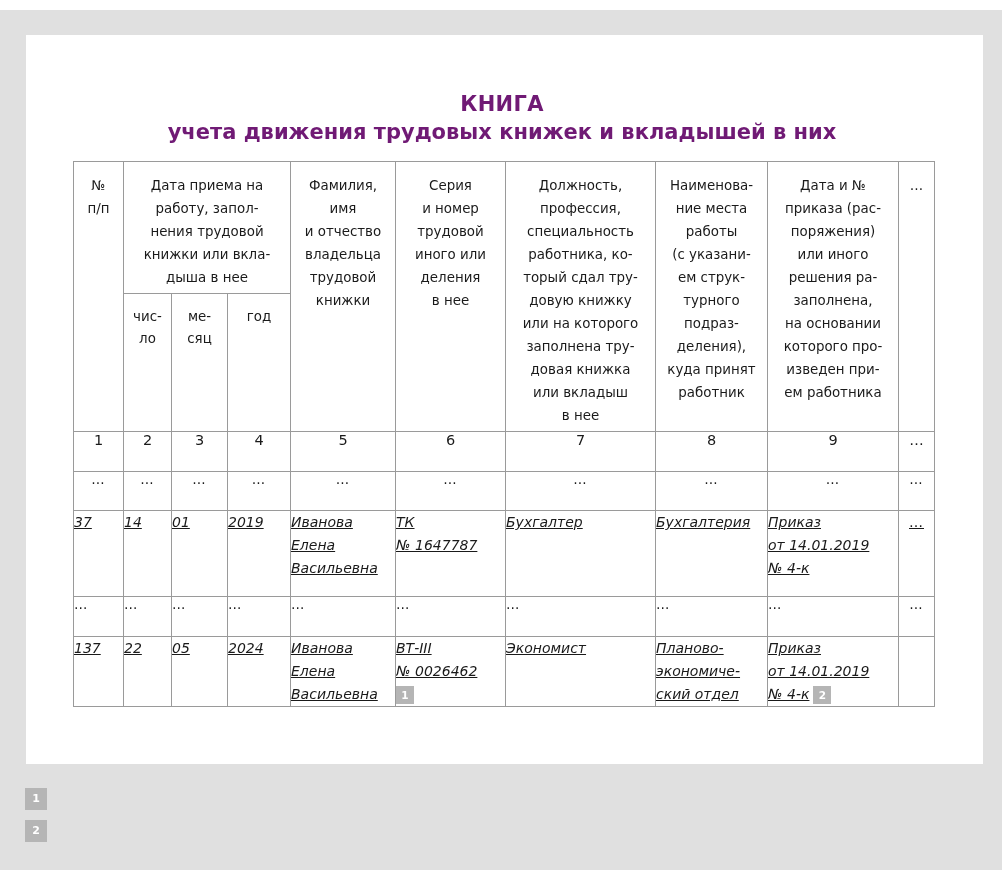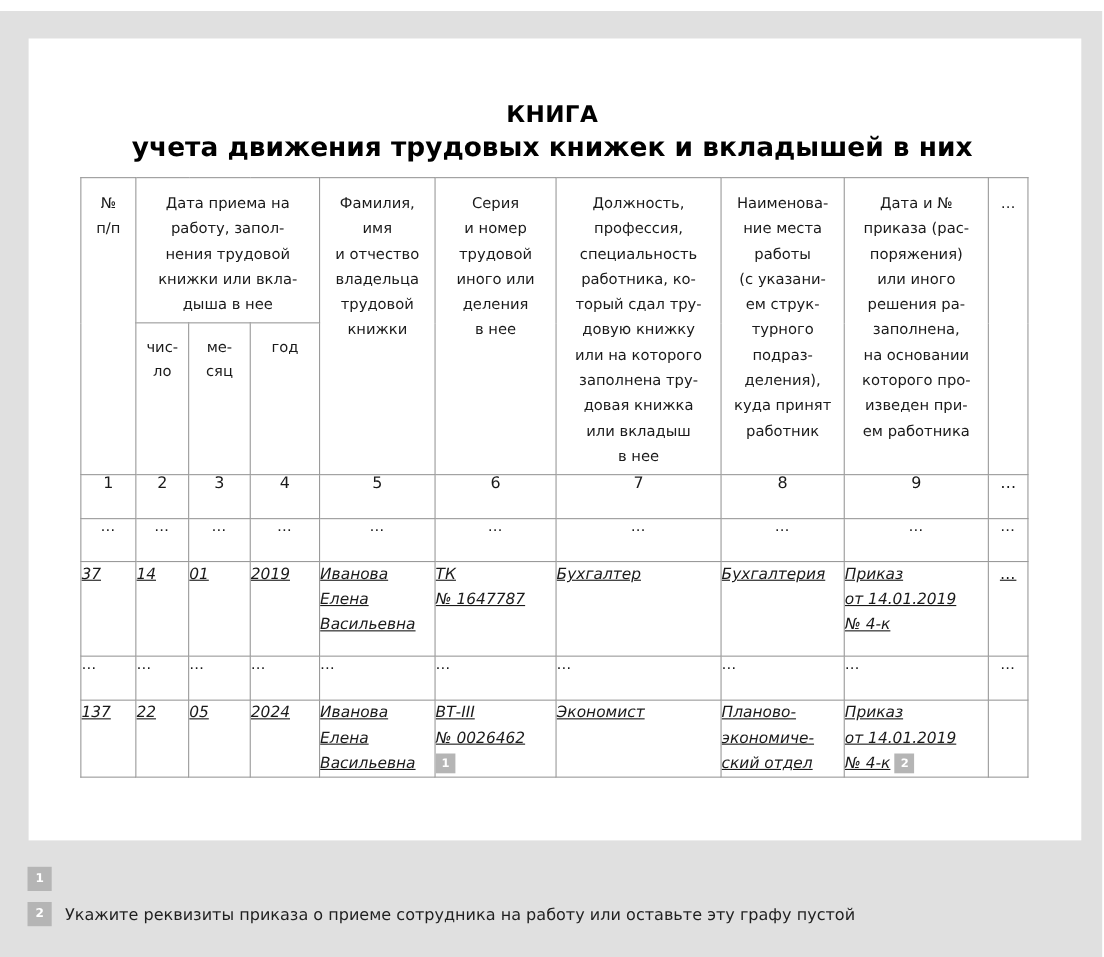"КНИГА" .title { color: #000000 -> #701a75 }
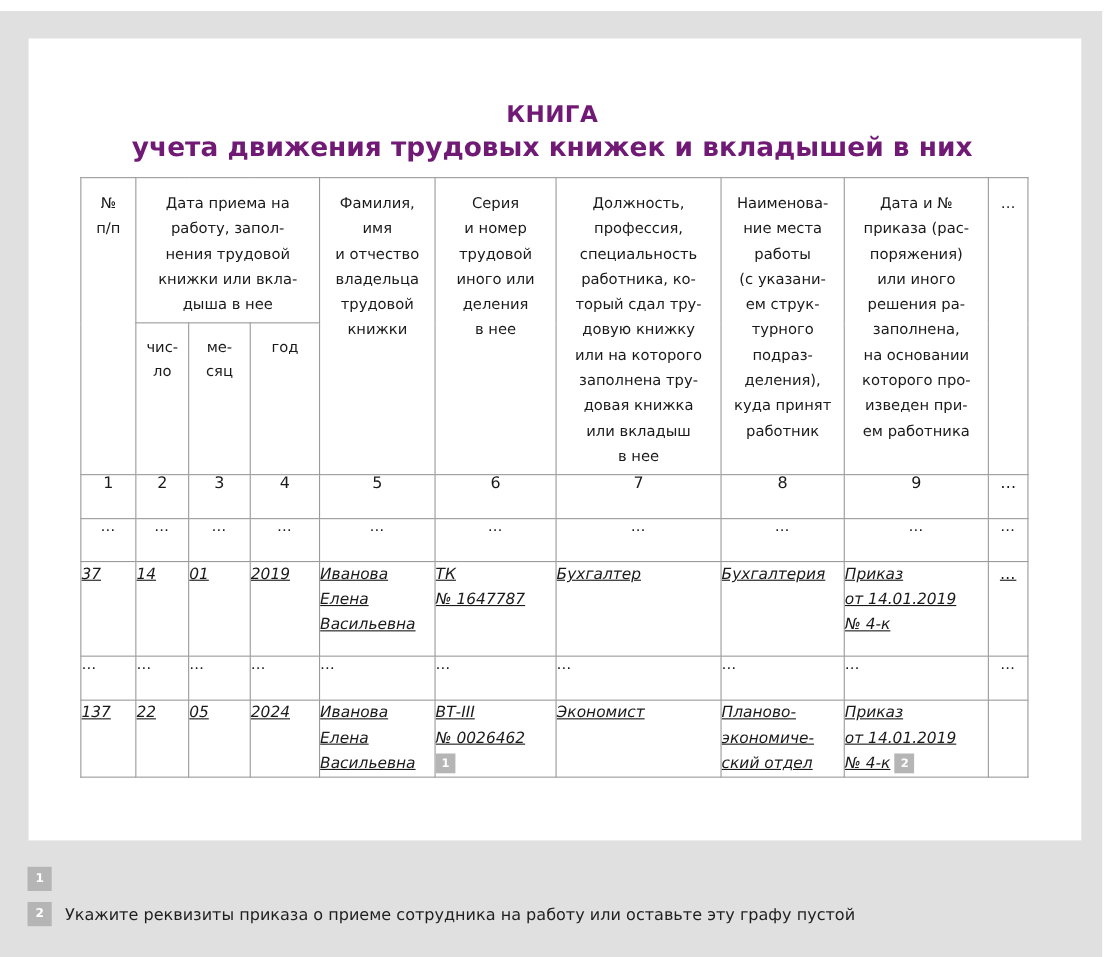"учета движения трудовых книжек и" .title.t2 { font-size: 24px -> 21px }
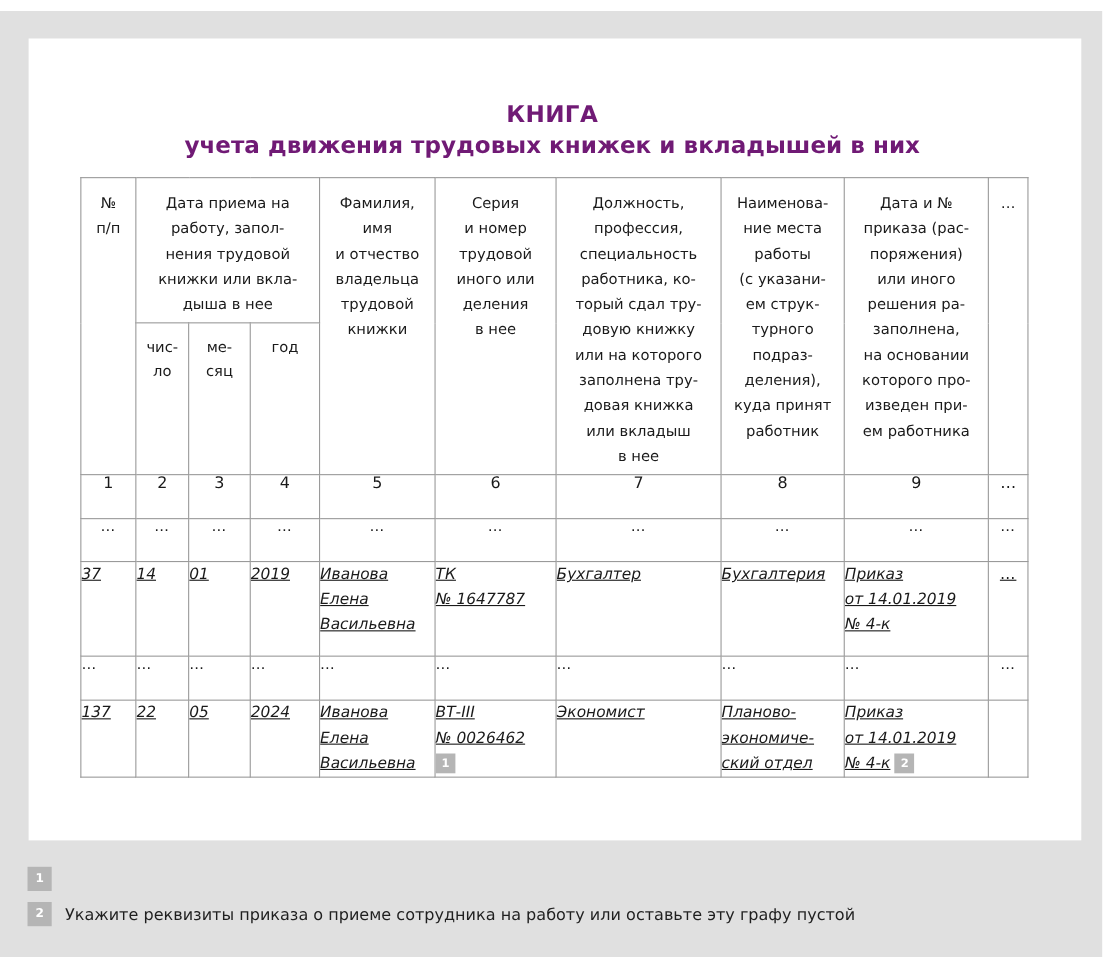"Укажите реквизиты приказа о приеме" span { html: <span>Укажите реквизиты приказа о приеме сотрудника на работу или оставьте эту графу пустой</span> -> none }
